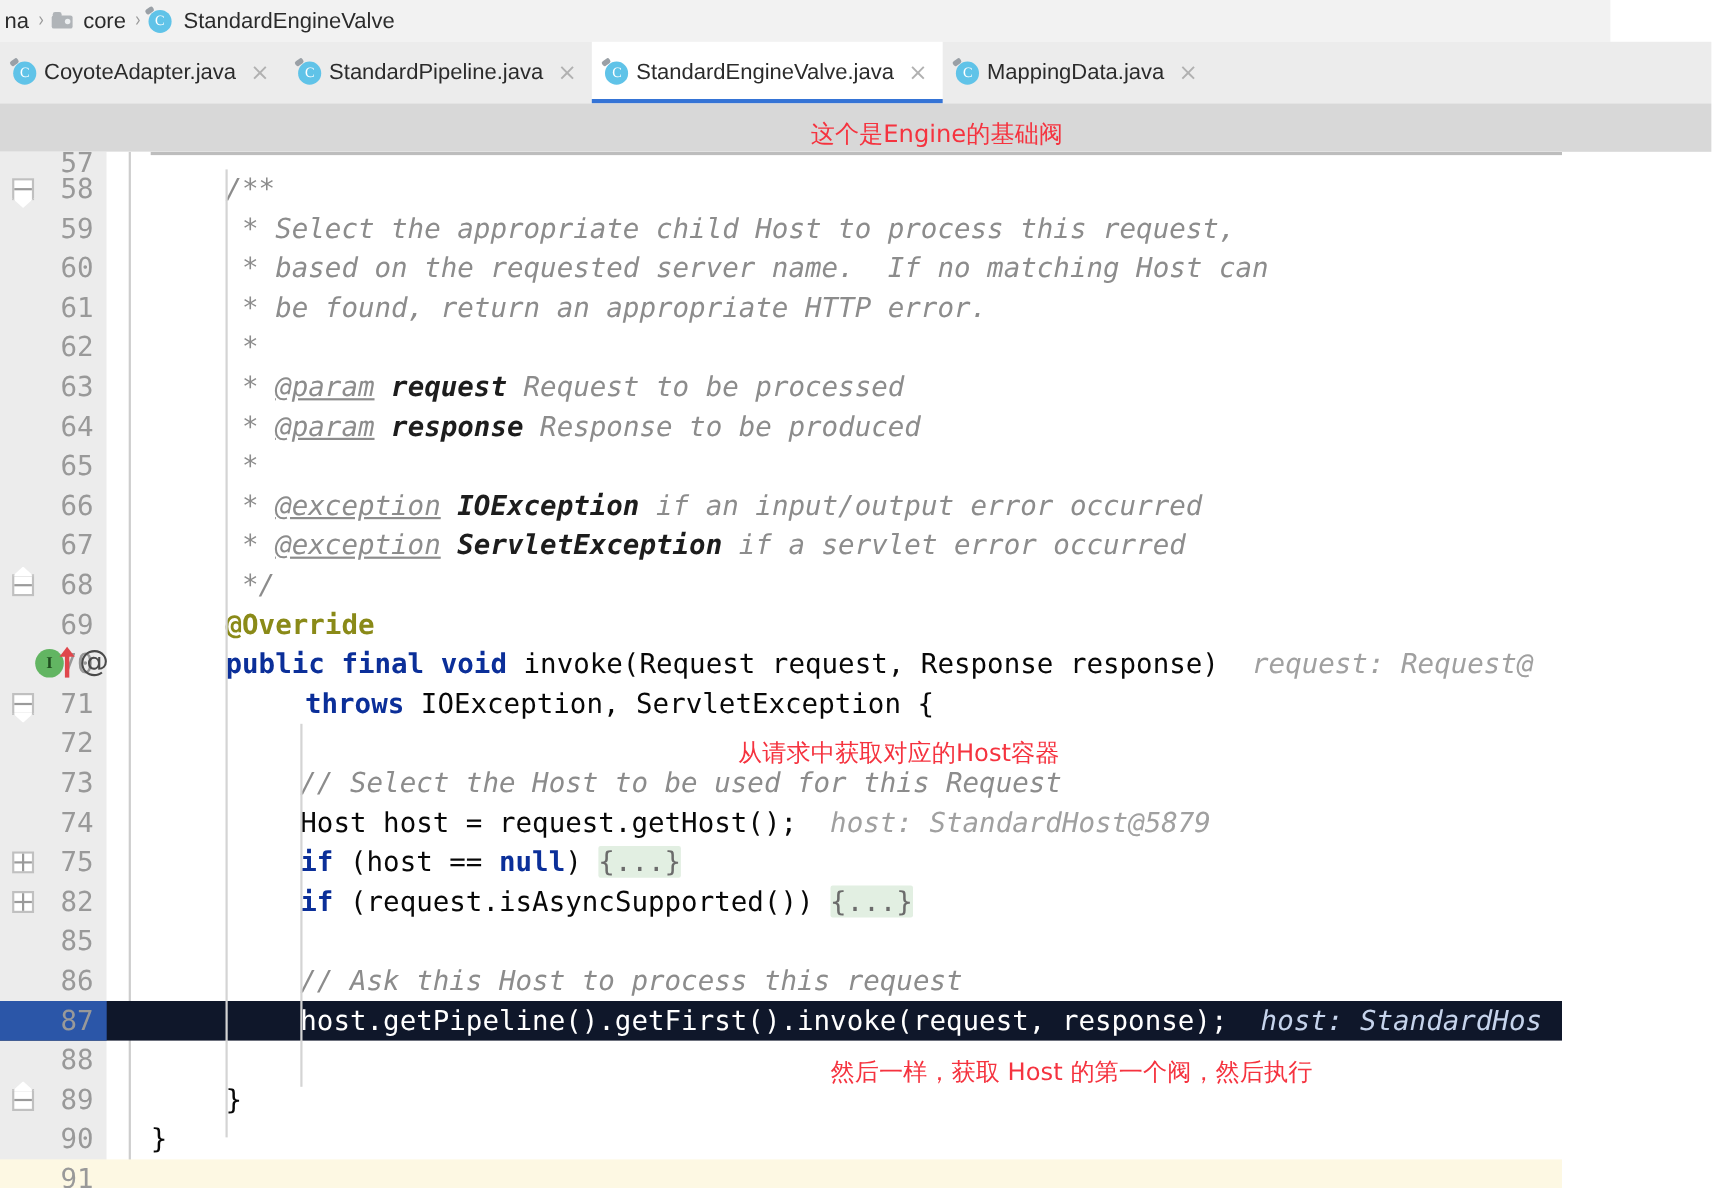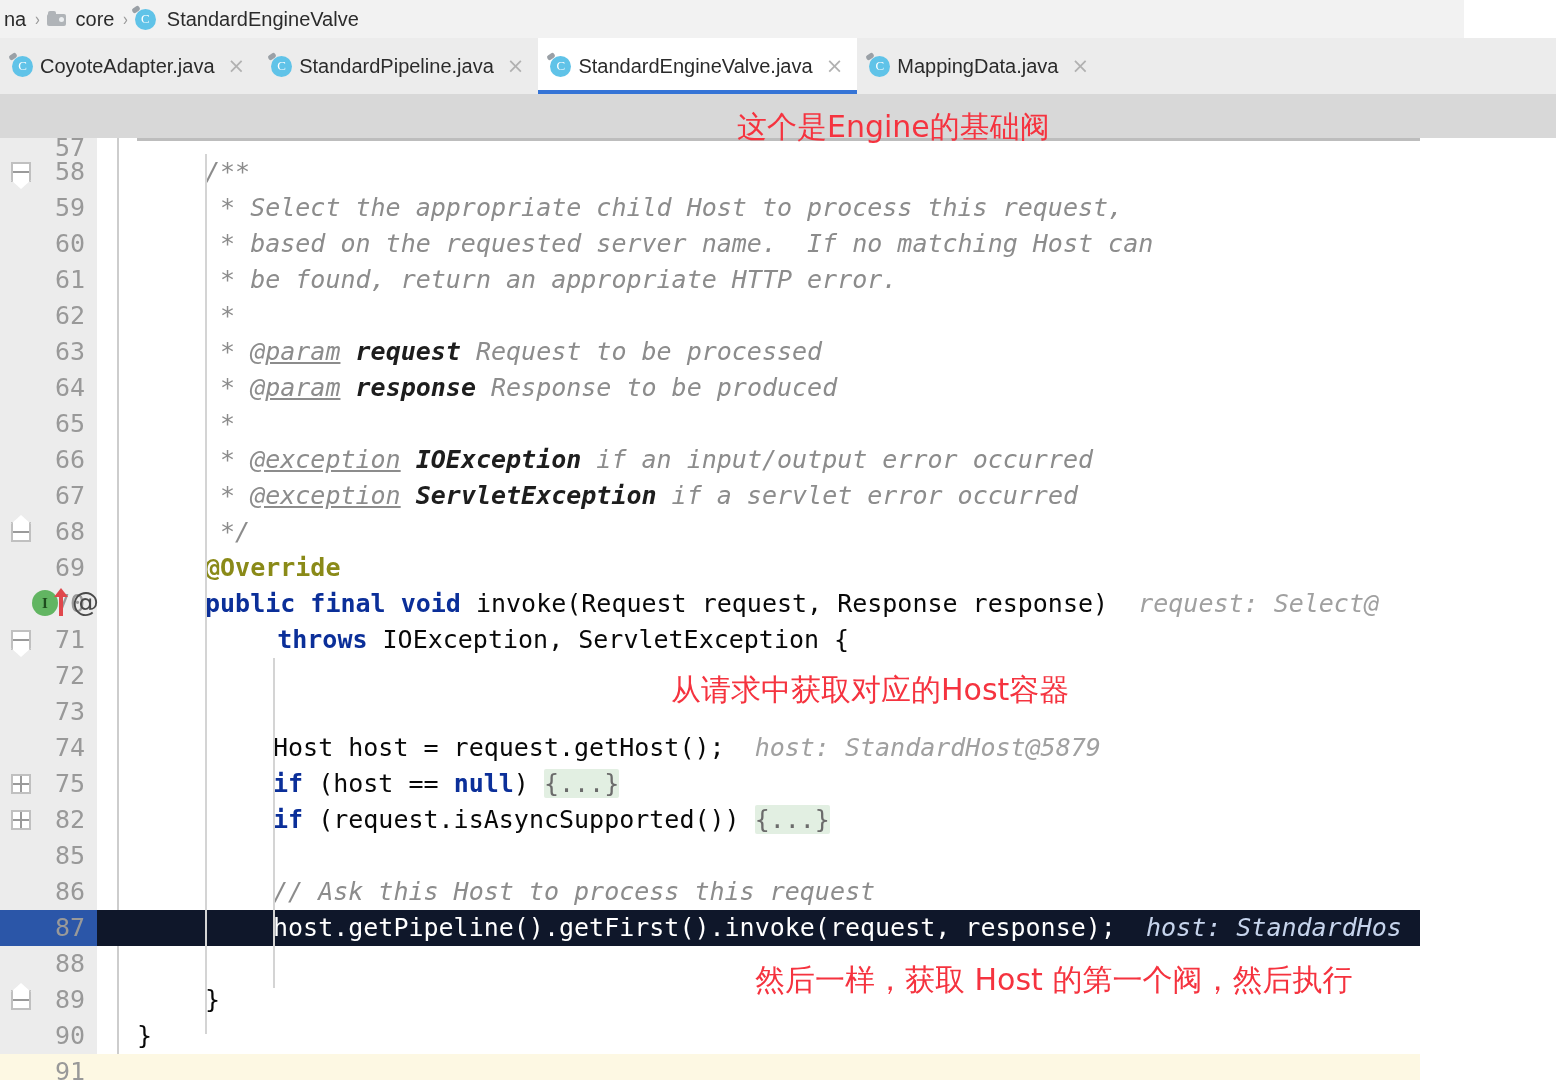"这个是Engine的基础阀" .anno { font-size: 30px -> 22px }
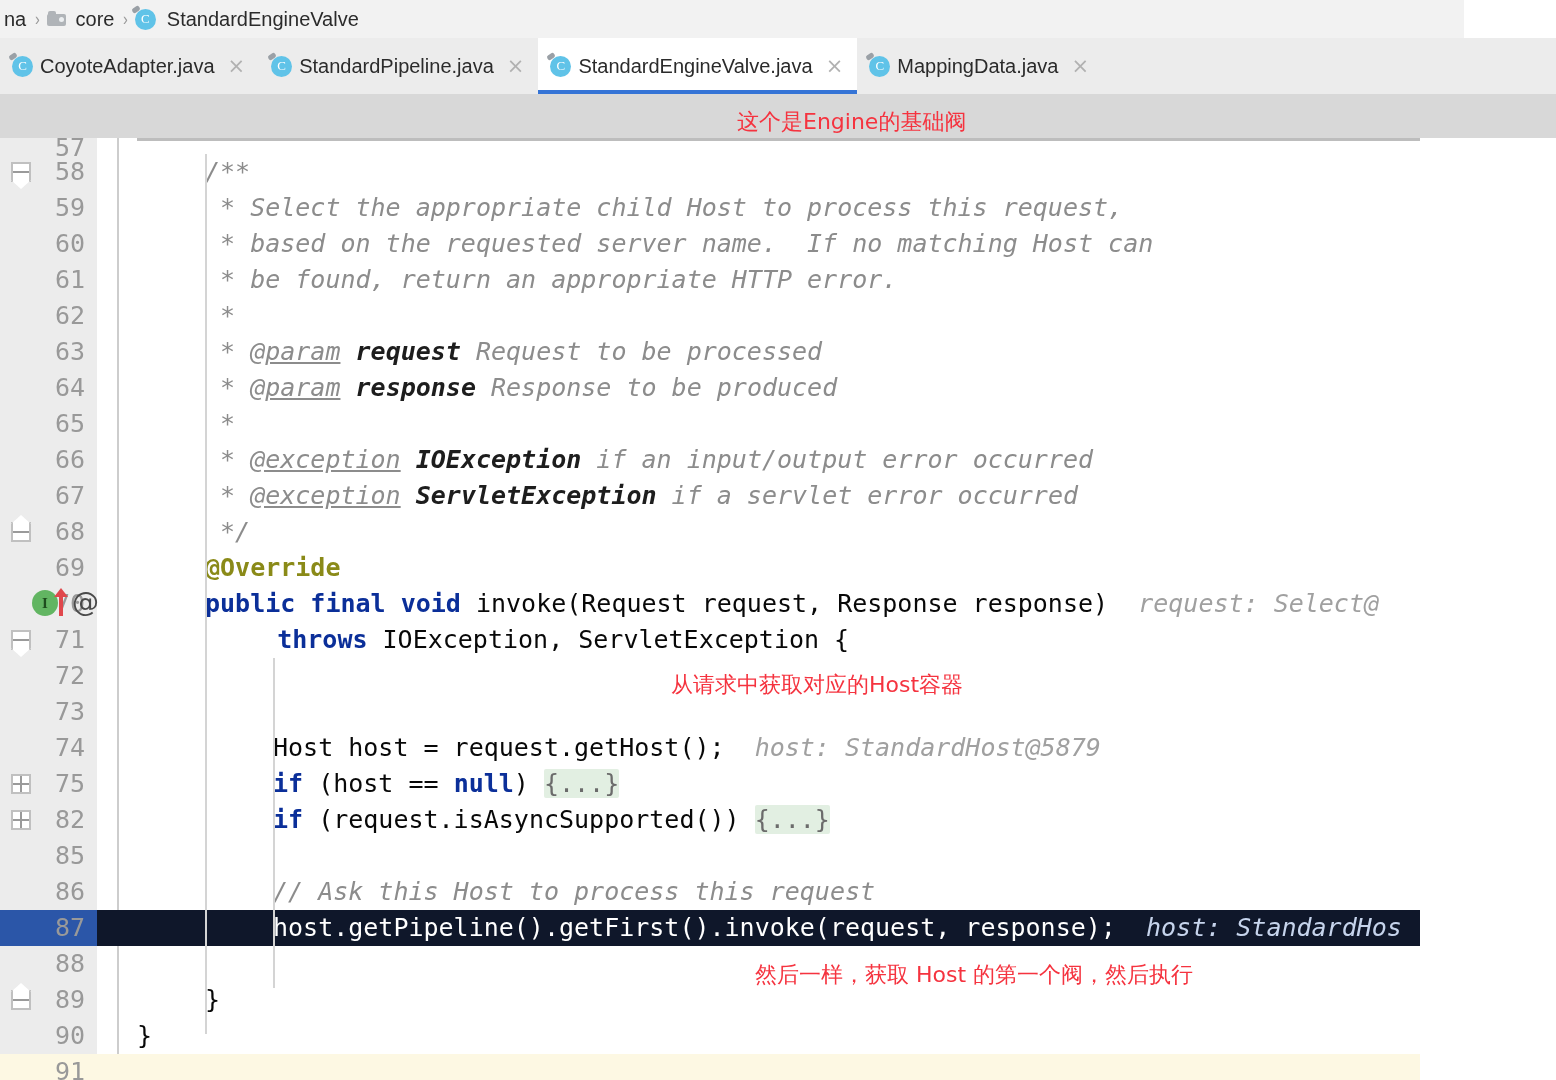"request: Select@" span.hint { text: Select@ -> Request@ }
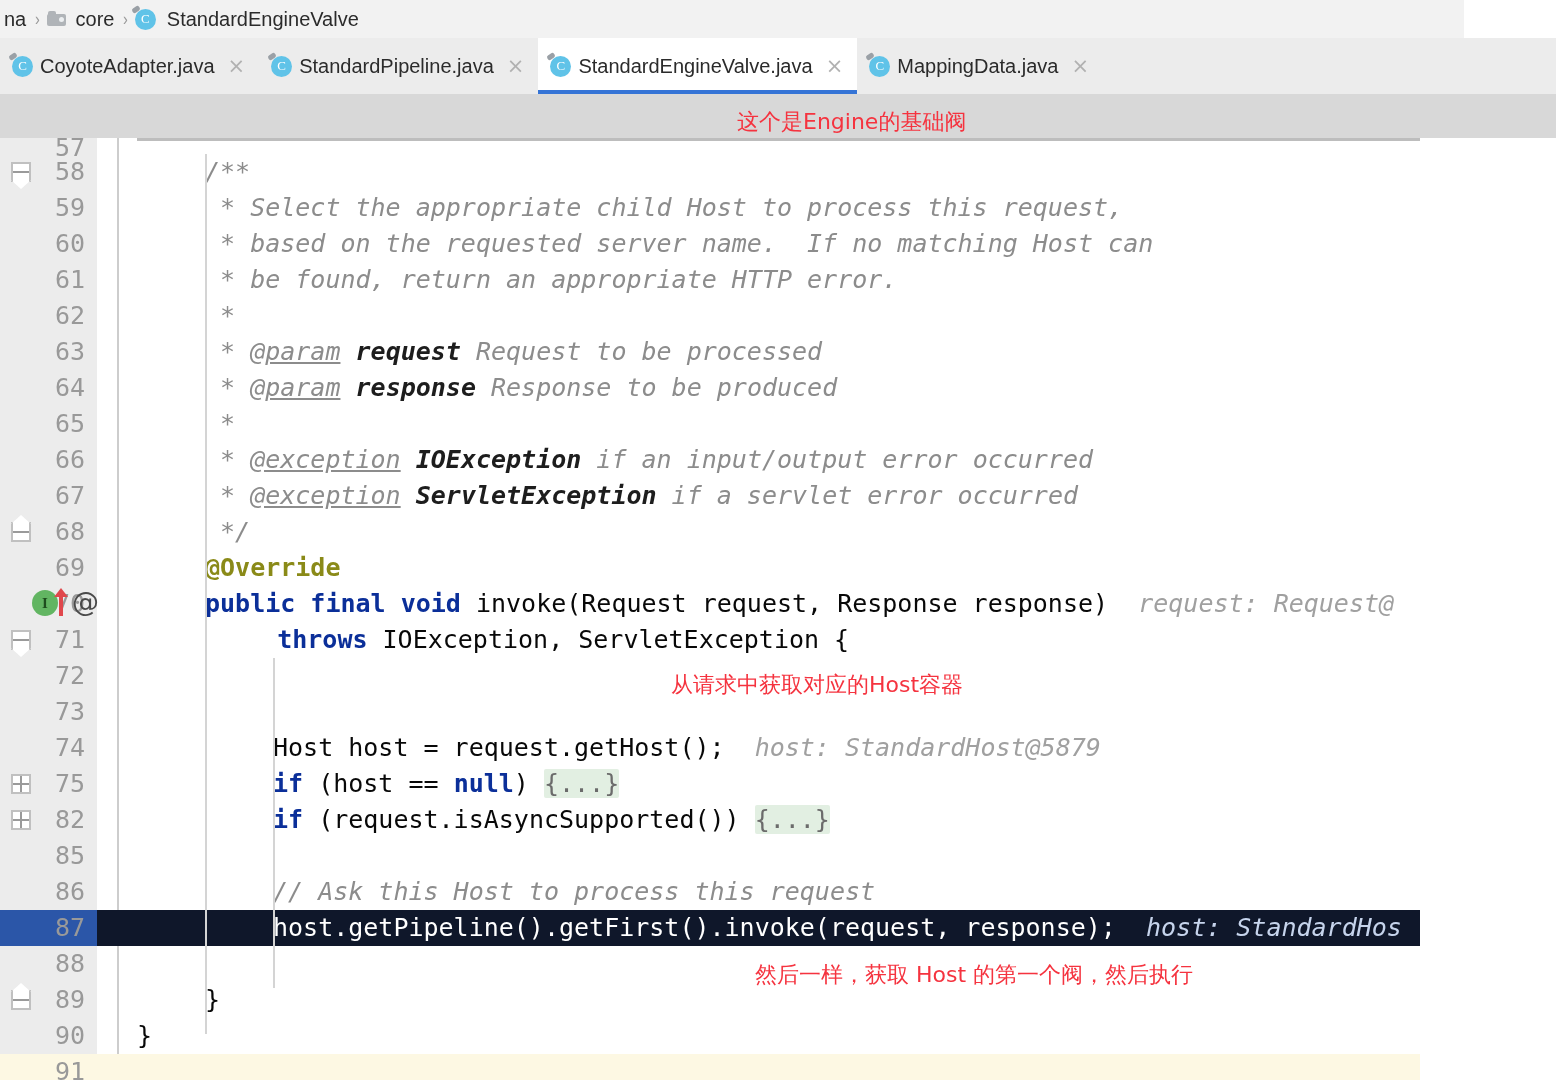"// Select the Host to" div.codetext { html: none -> <div><span>// Select the Host to be used for this Request</span></div> }
